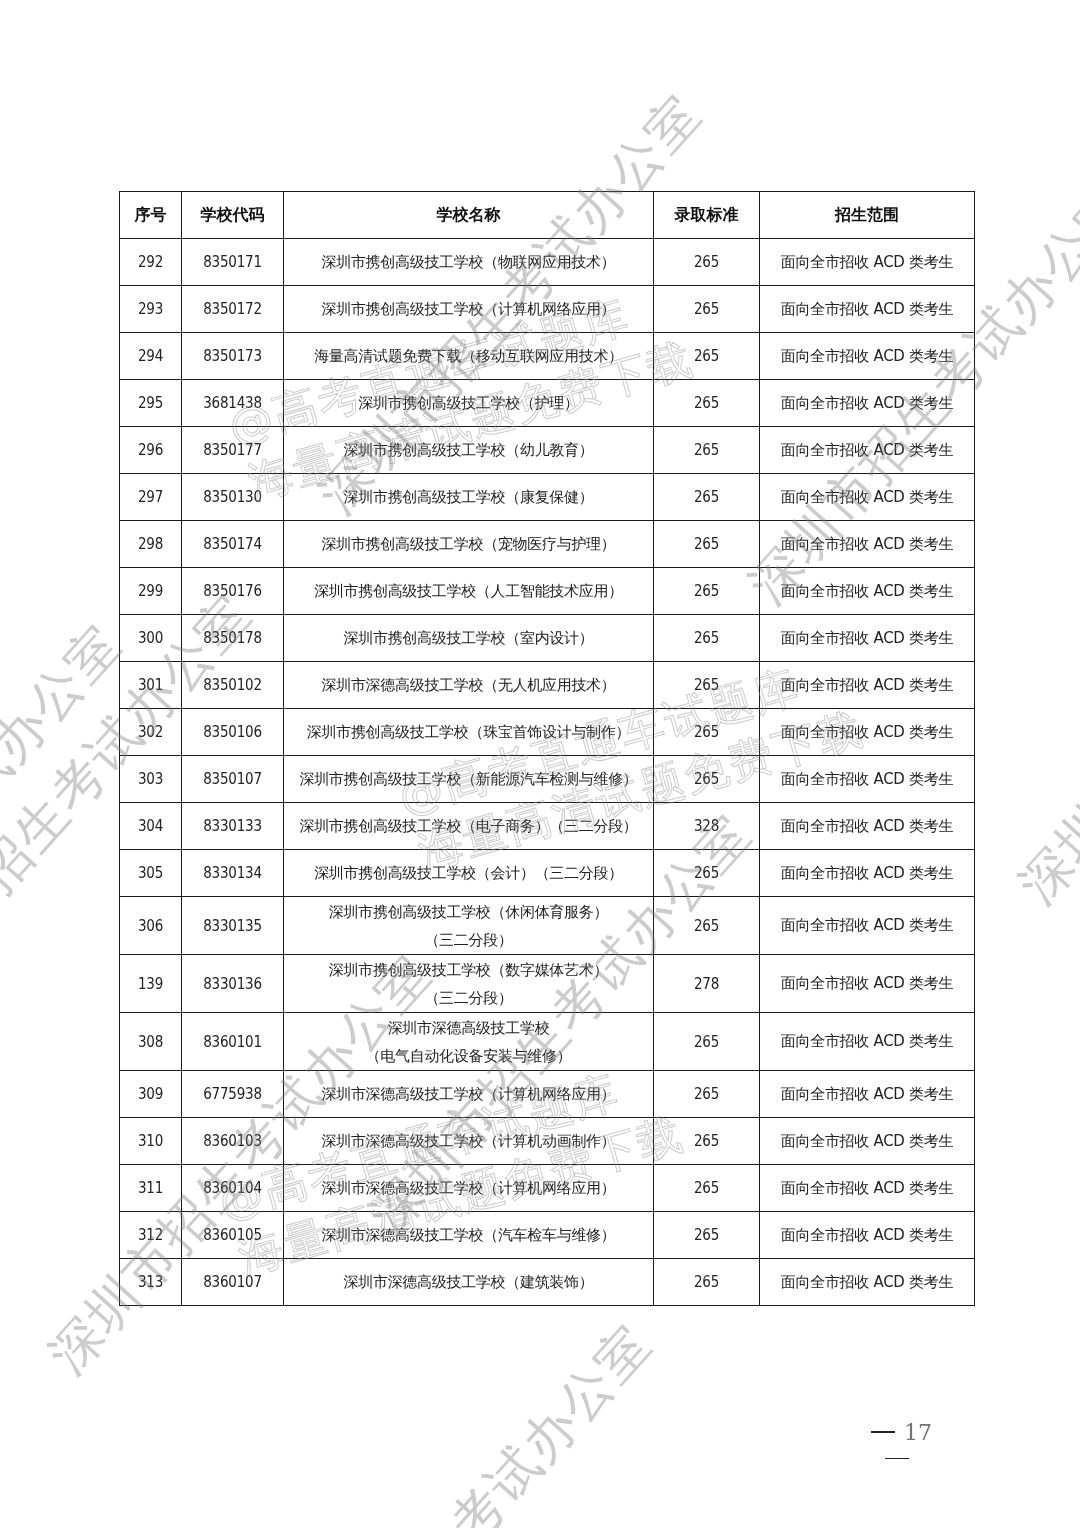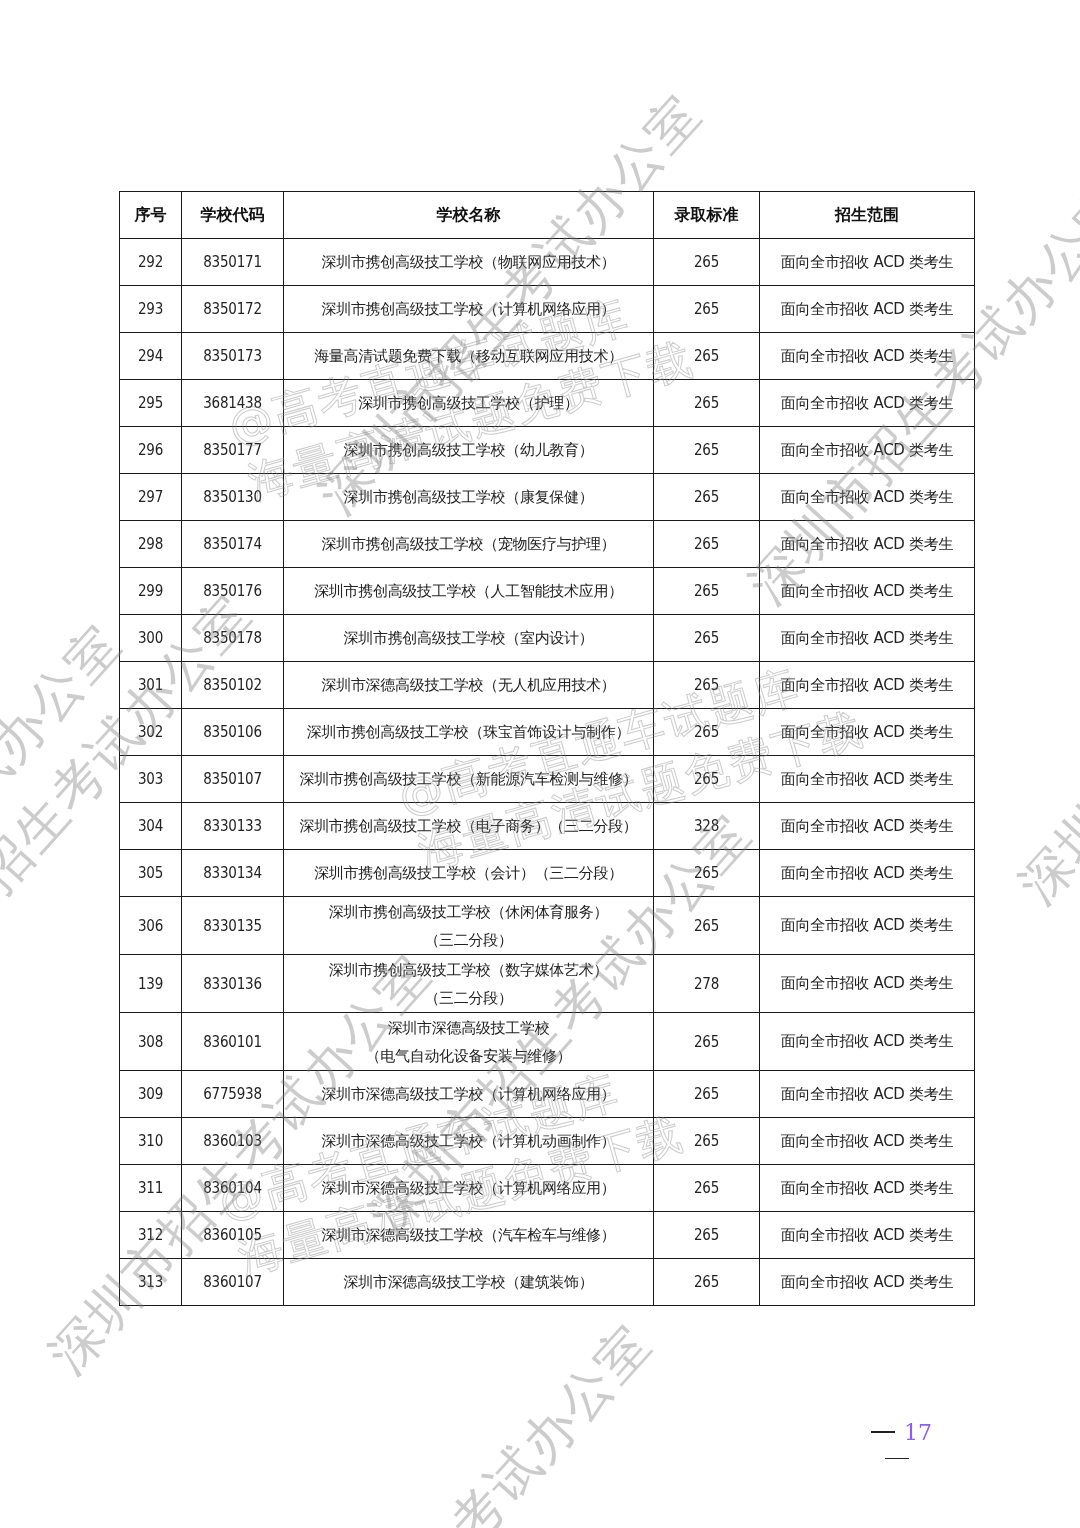"17" .page-number { color: #8b5cf6 -> #737373 }
